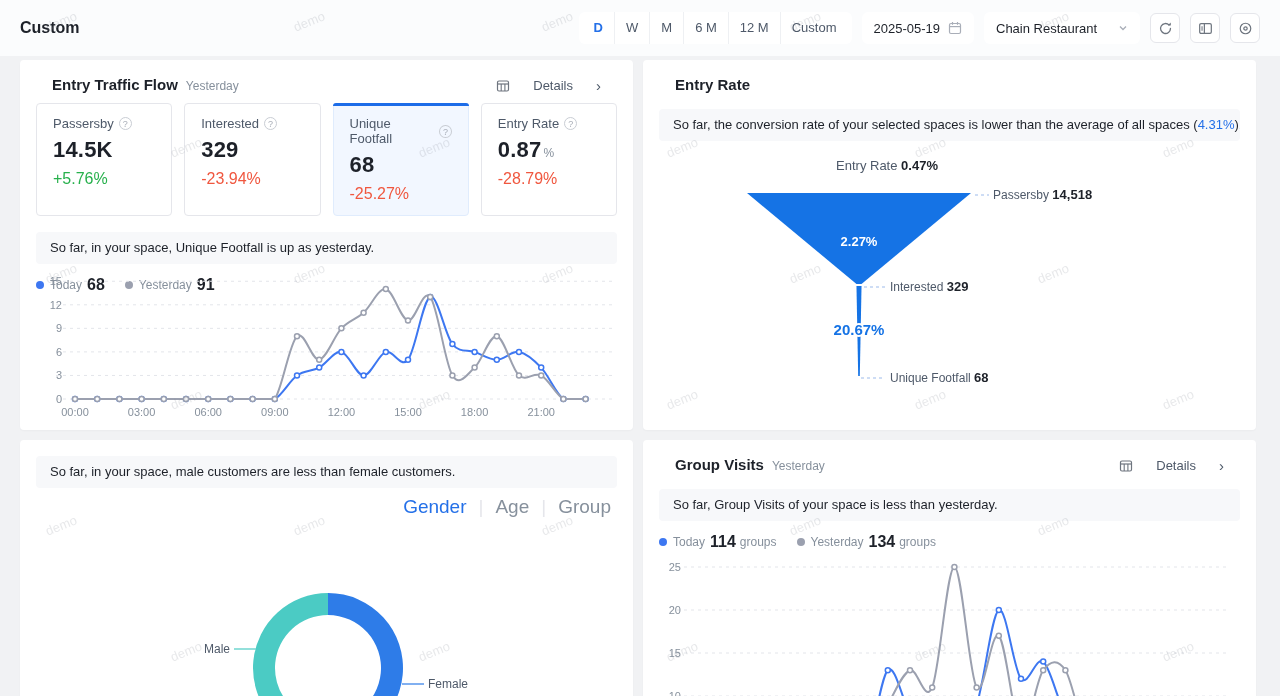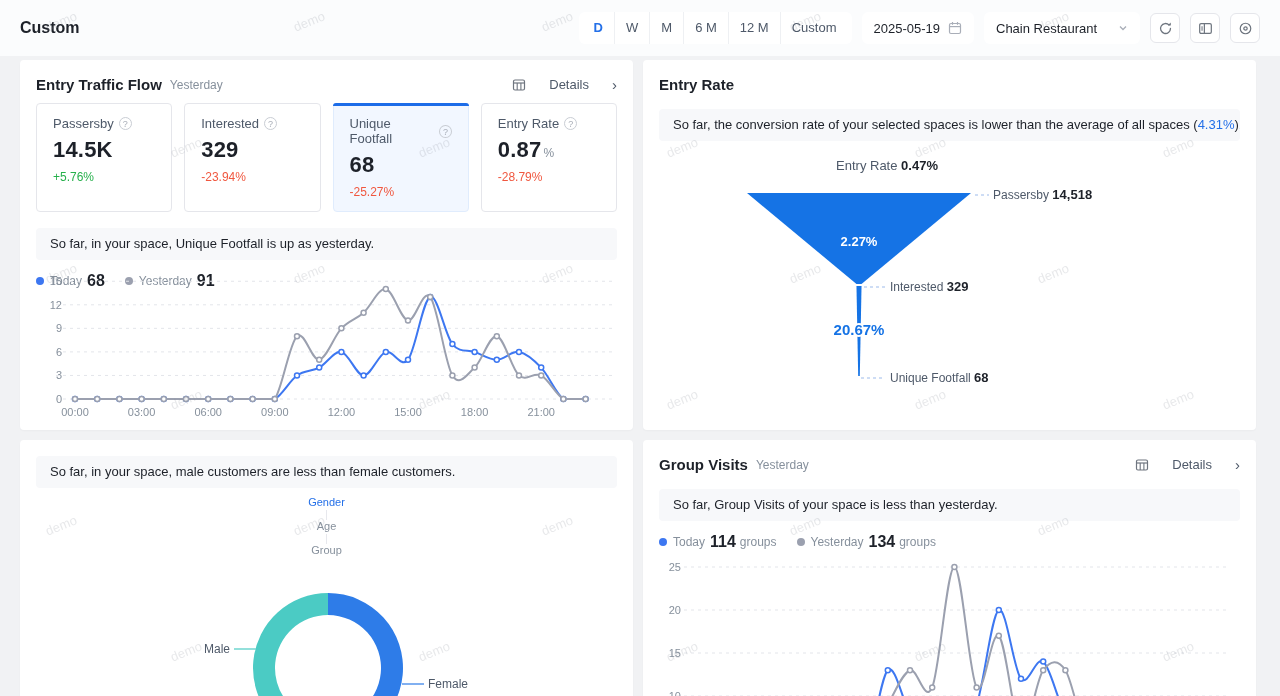"Entry Traffic Flow" .ph { align-items: center -> flex-end; padding: 16px 16px 0 -> 16px 32px 0 }
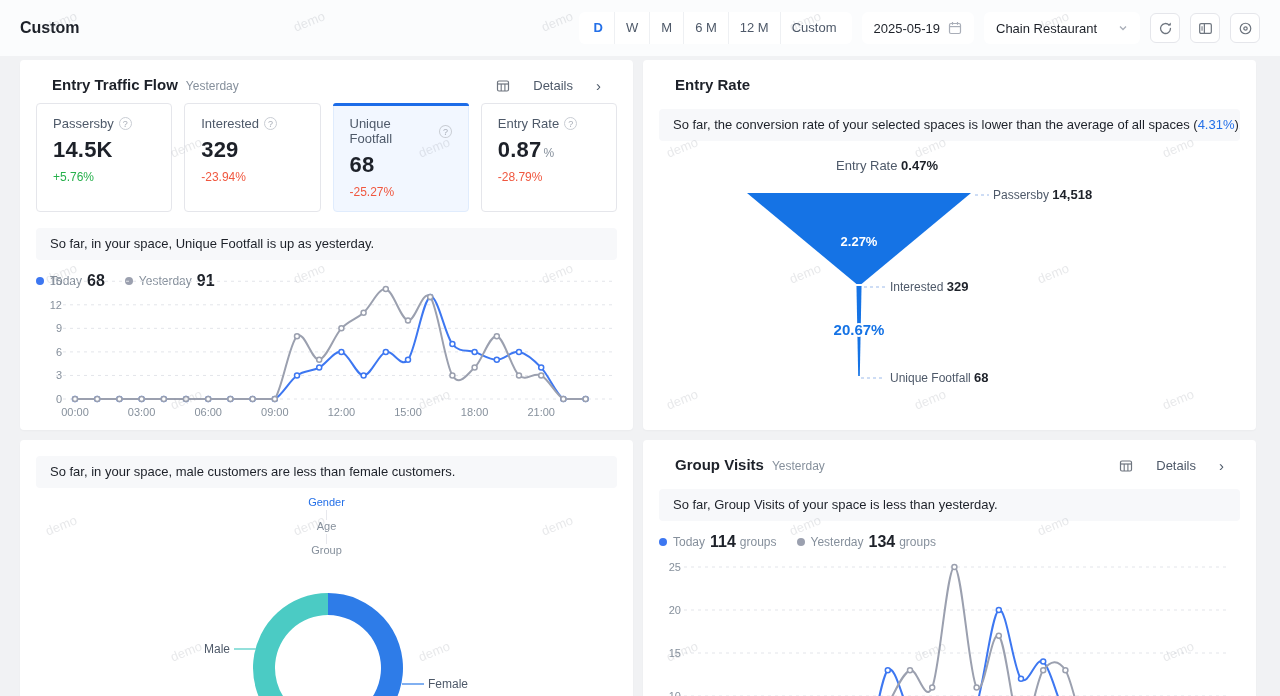"+5.76%" .delta { font-size: 12px -> 16px }
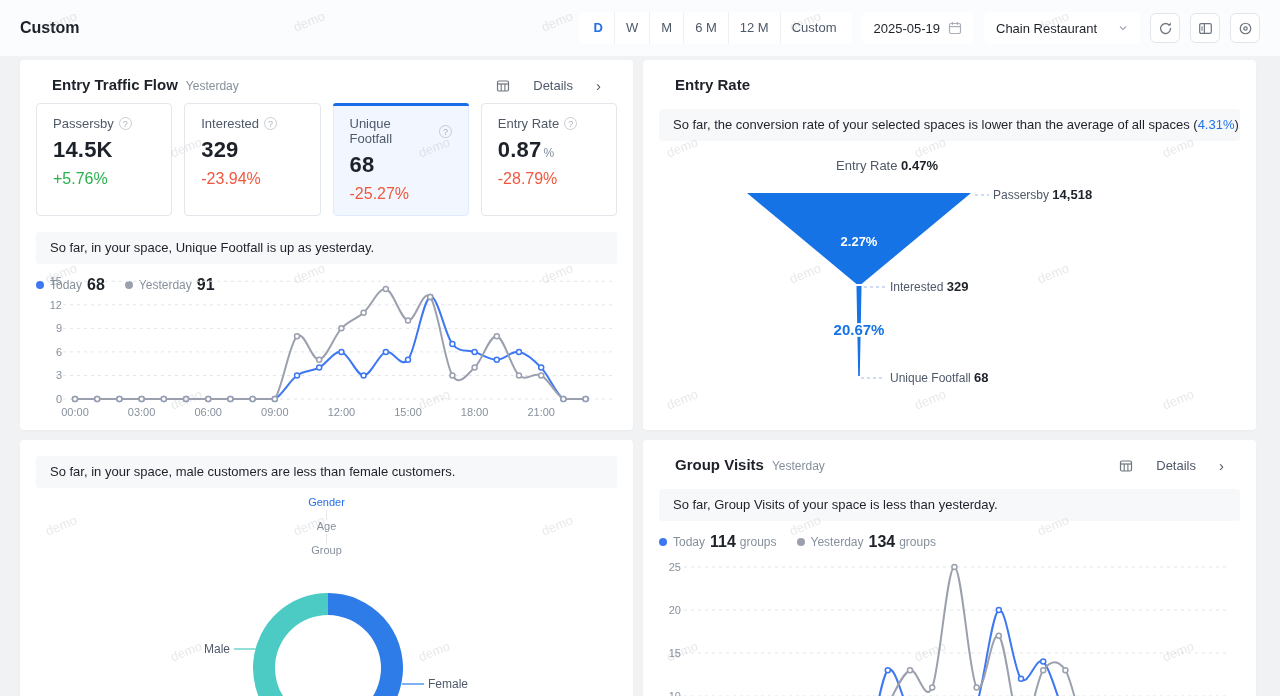"Gender" .tabs { flex-direction: column -> none; font-size: 11px -> 19px }
